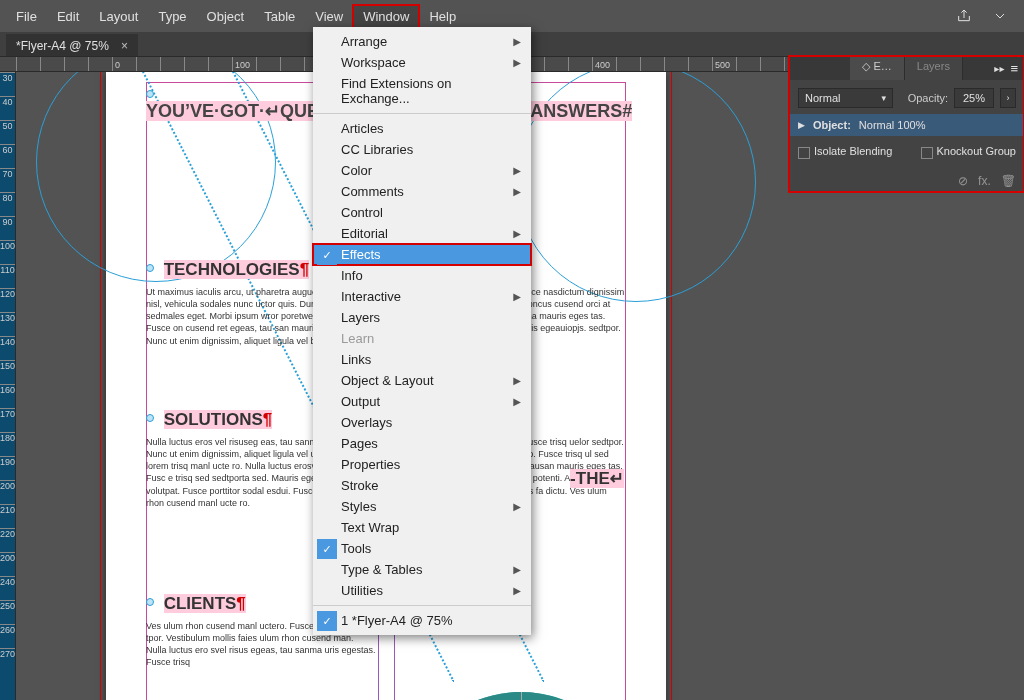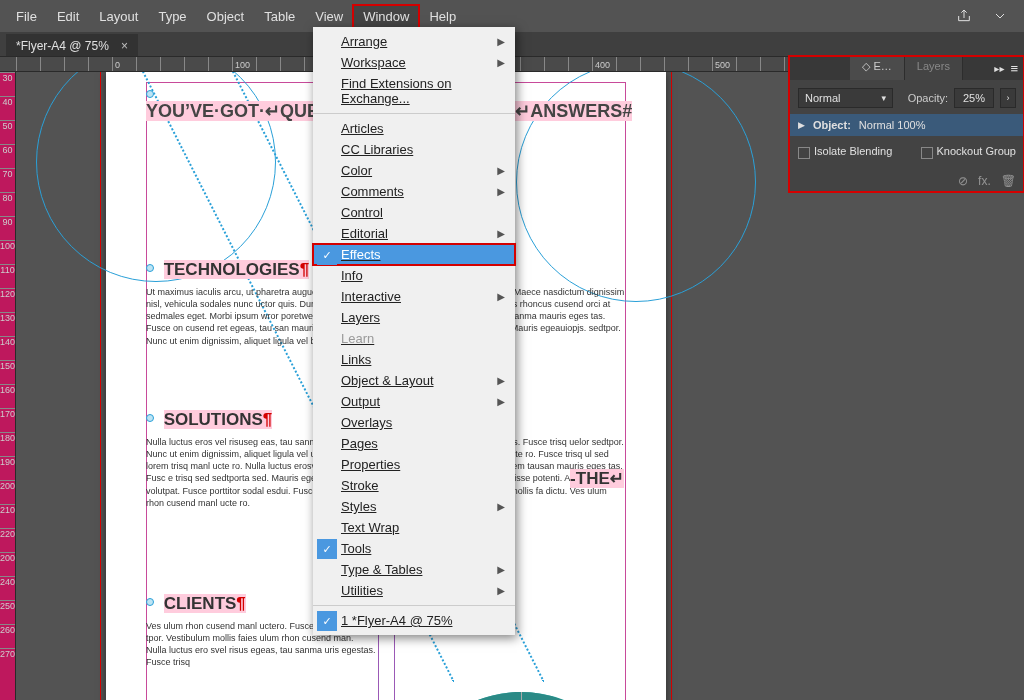"Arrange" .dropdown { text-decoration: underline -> none; width: 202px -> 218px }
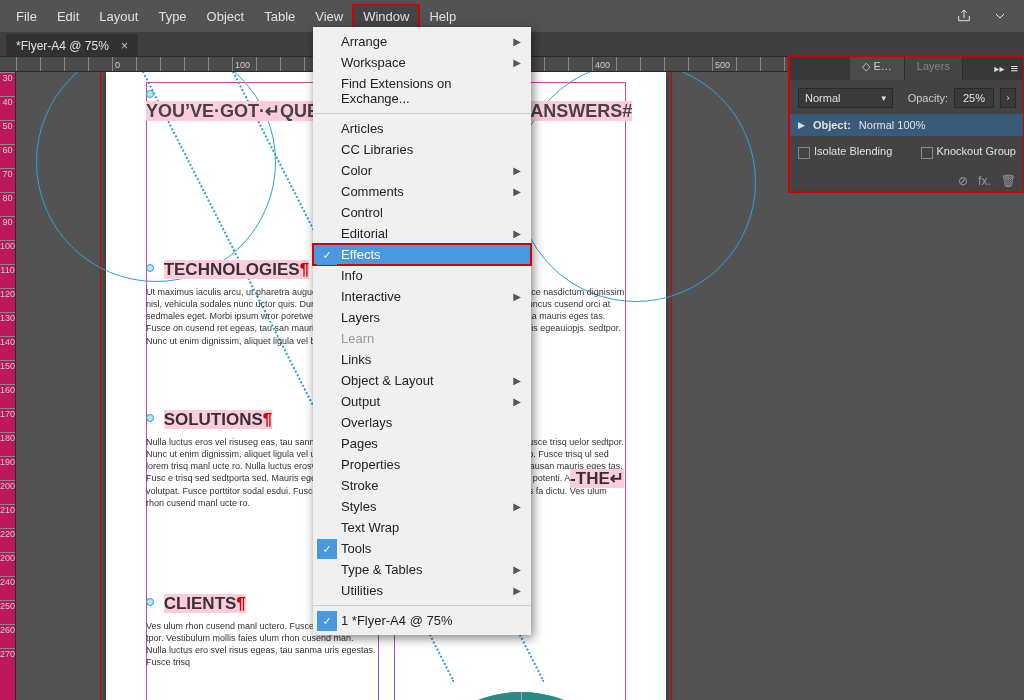"30" .ruler-v { background: #be185d -> #0c4a6e }
